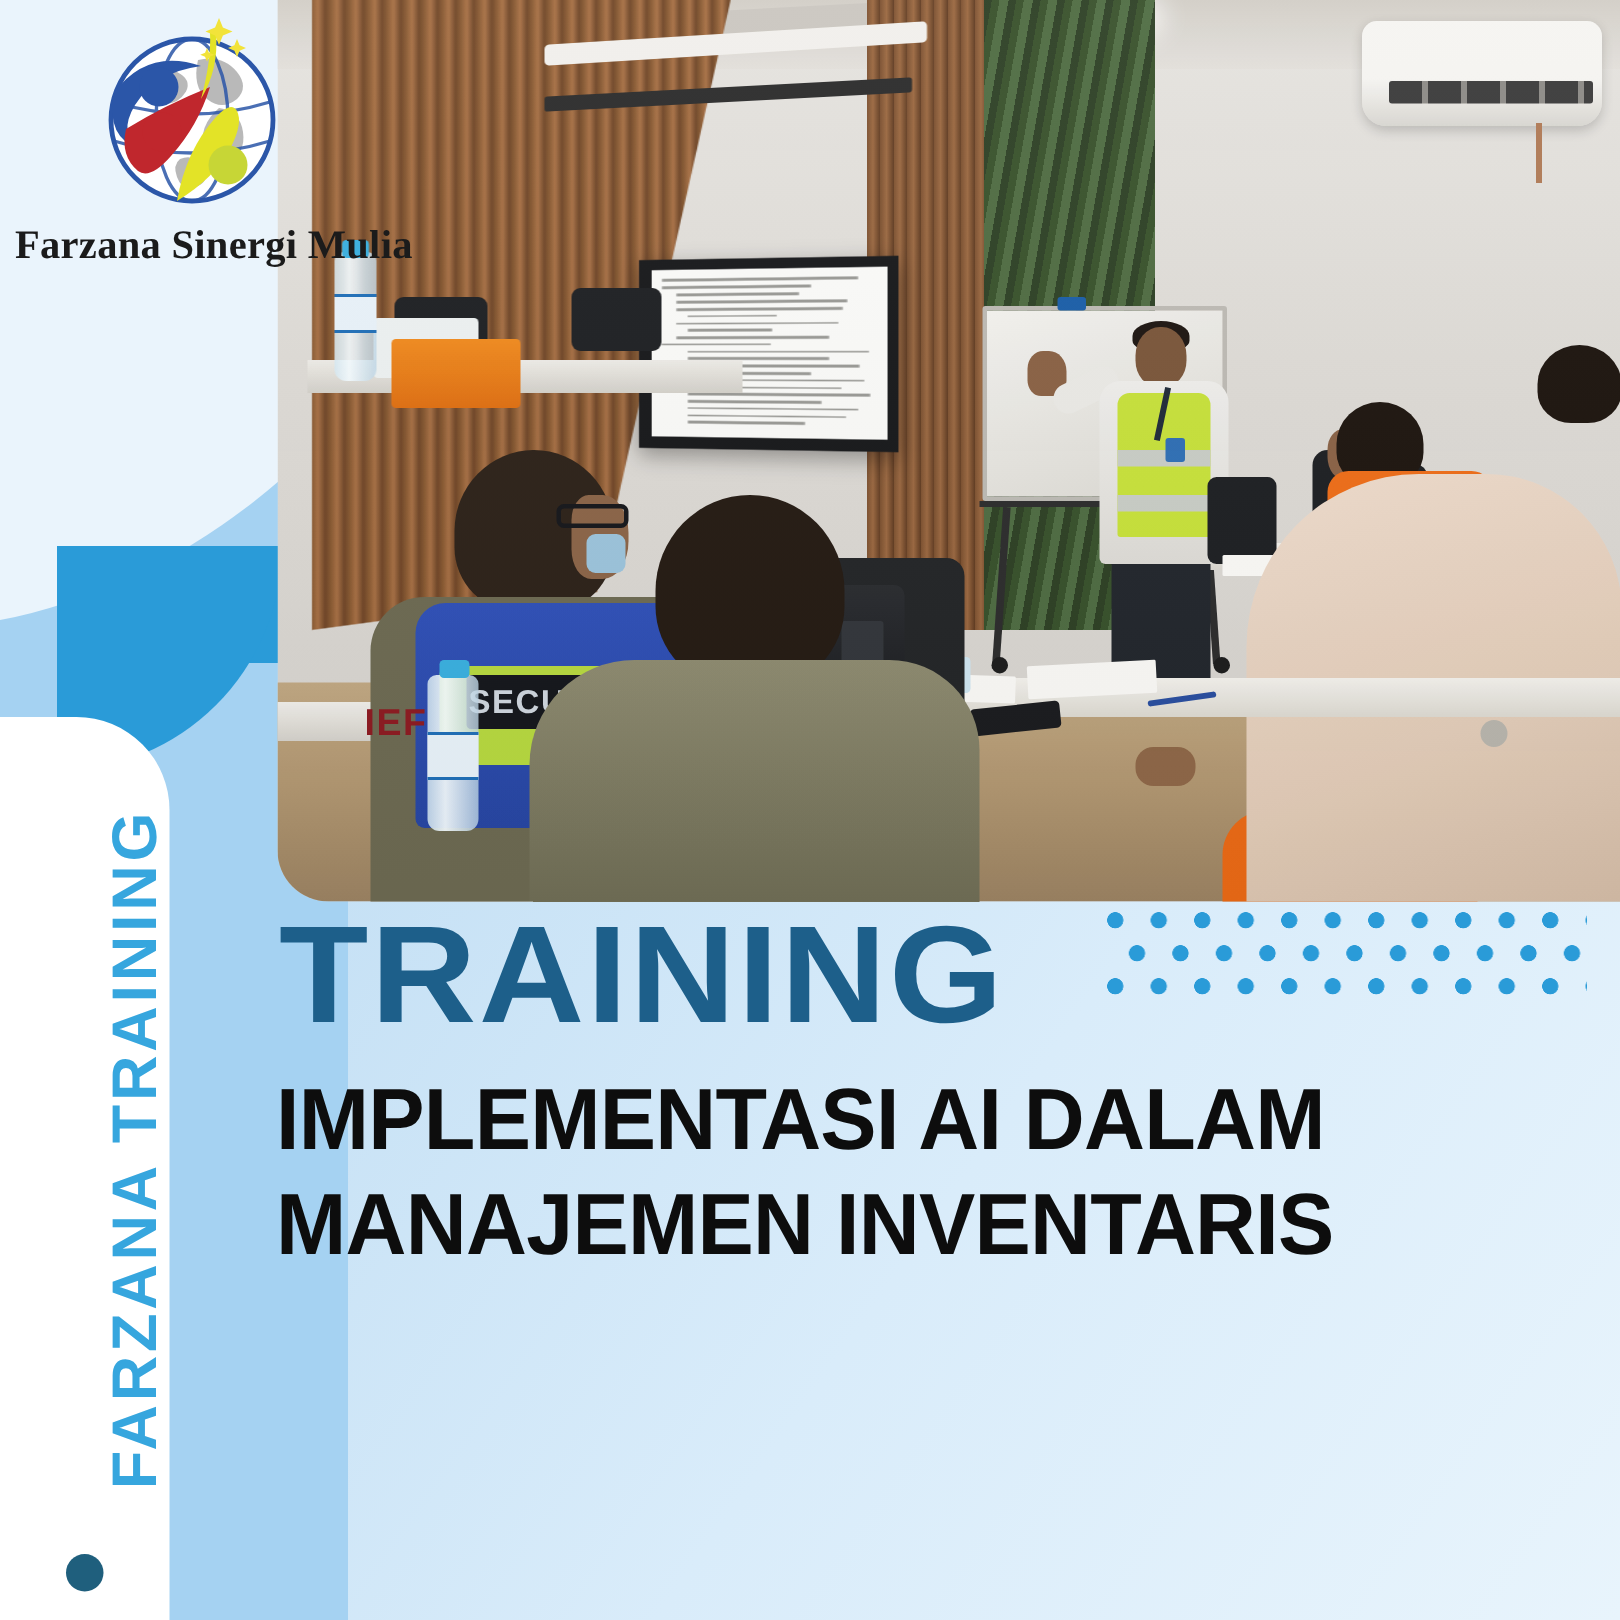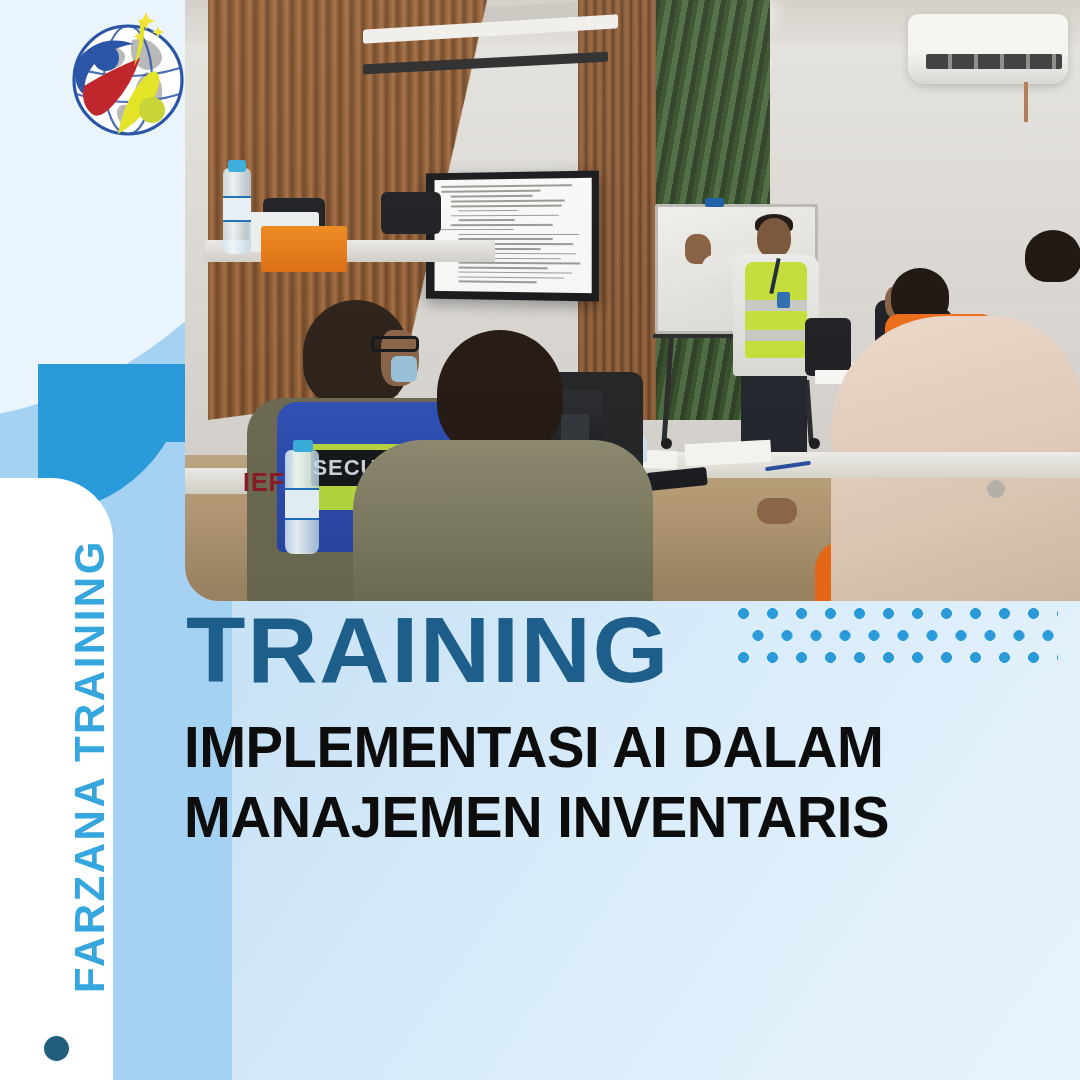"Farzana Sinergi Mulia" div.logo-text { html: none -> <div>Farzana Sinergi Mulia</div> }
